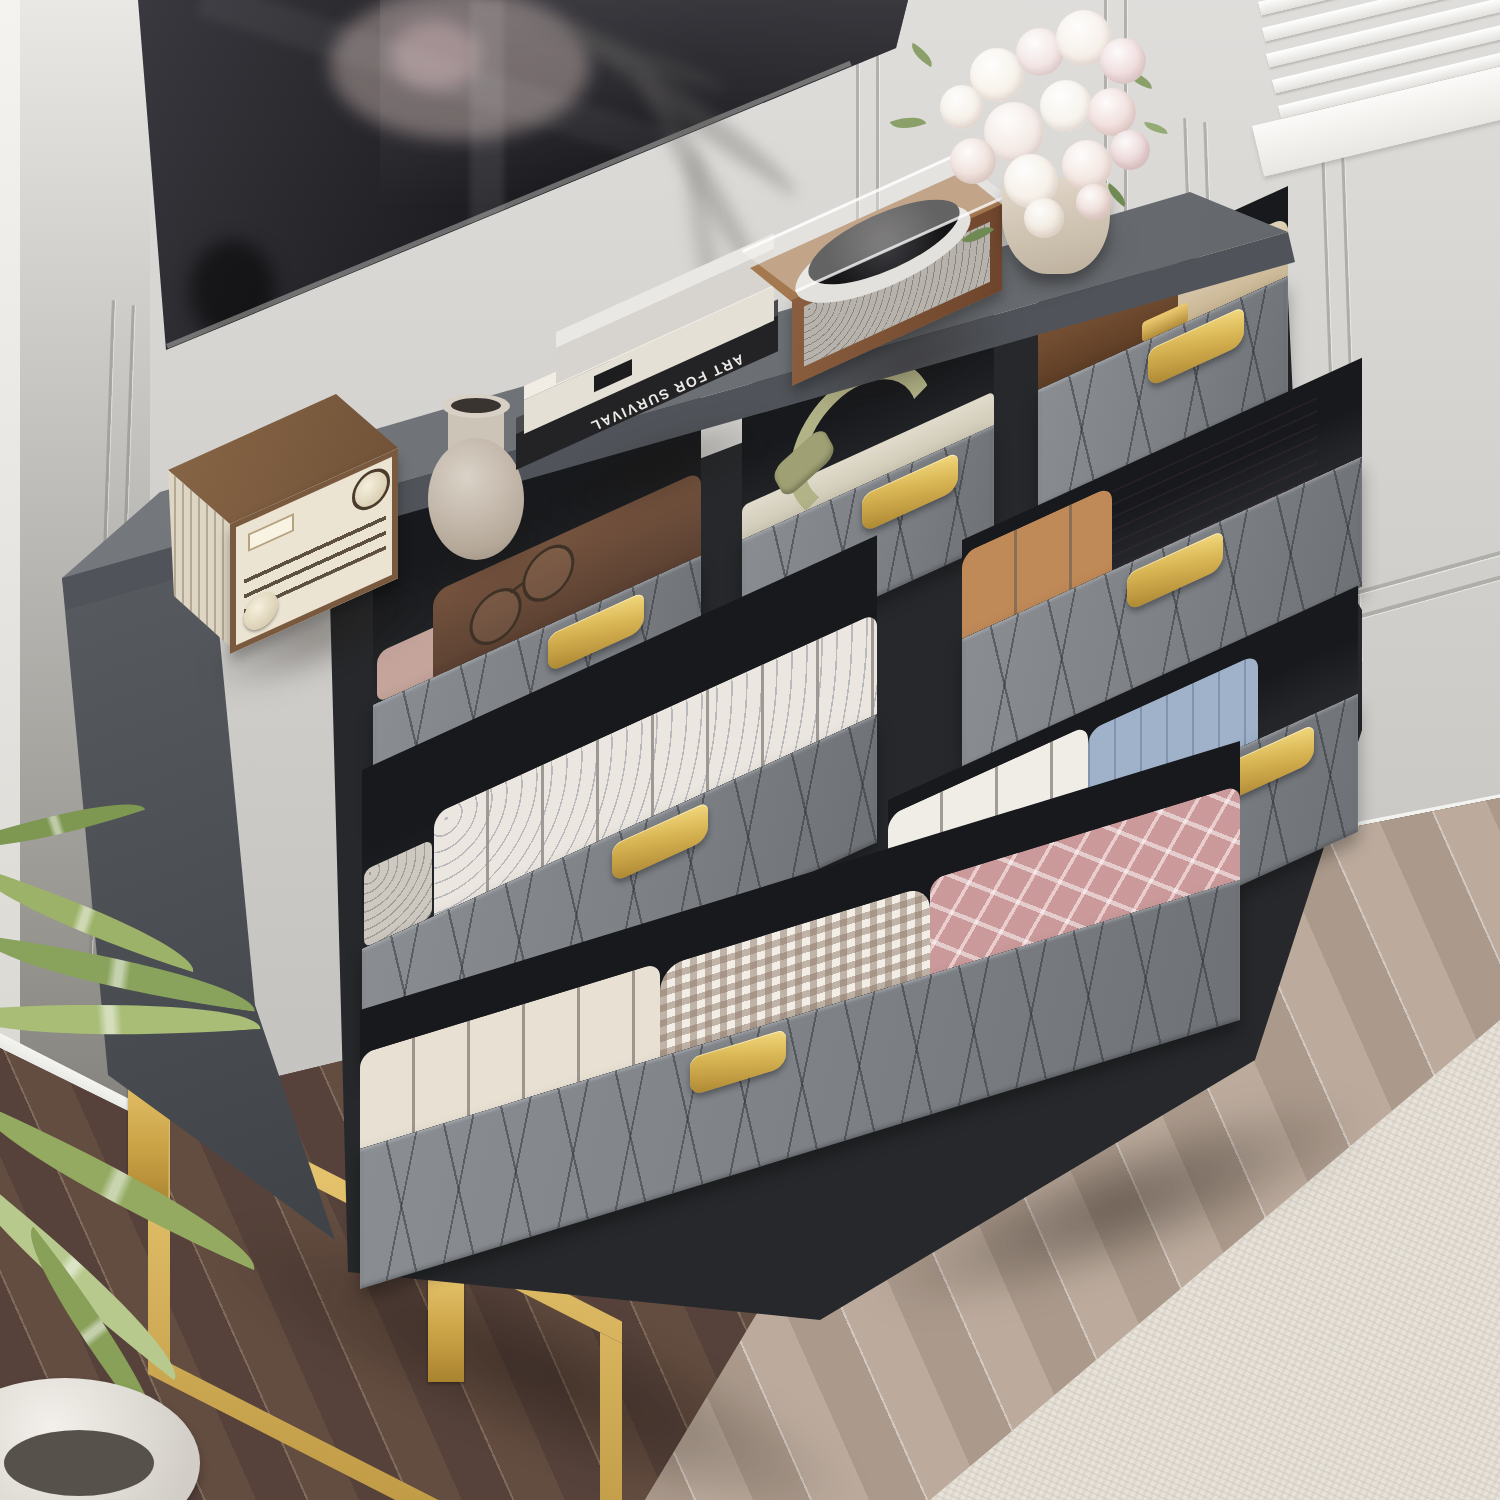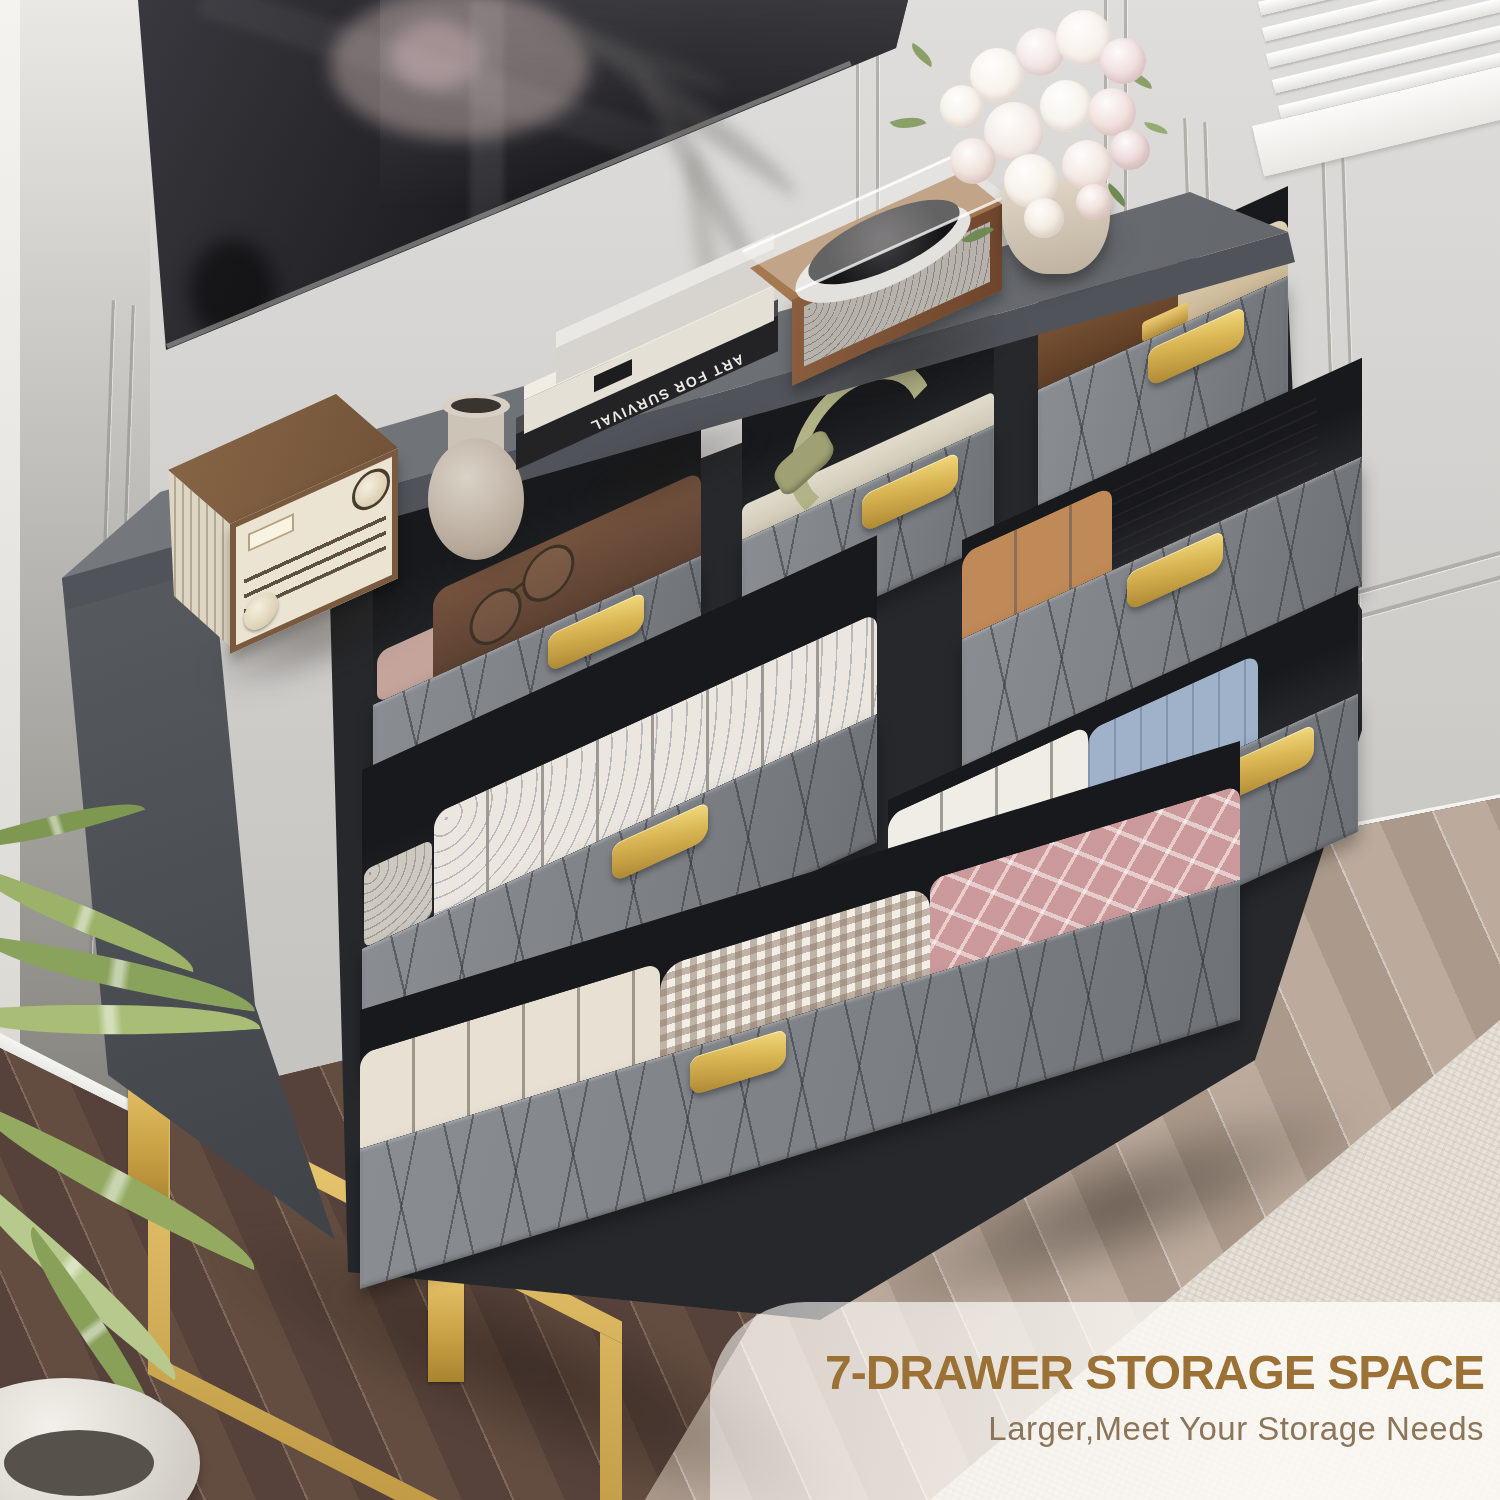"7-DRAWER STORAGE SPACE" div.abs { html: <div> <div>7-DRAWER STORAGE SPACE</div> <div>Larger,Meet Your Storage Needs</div> </div> -> none }
